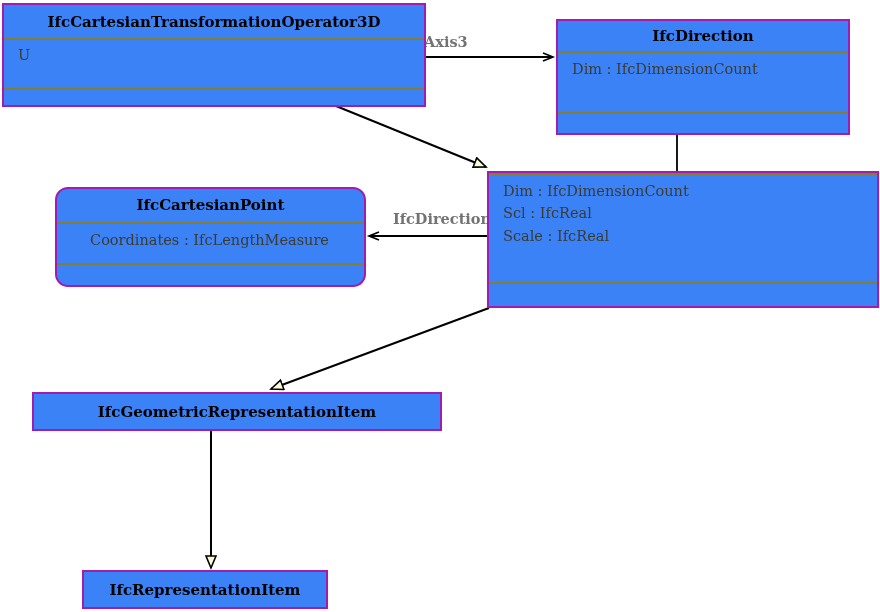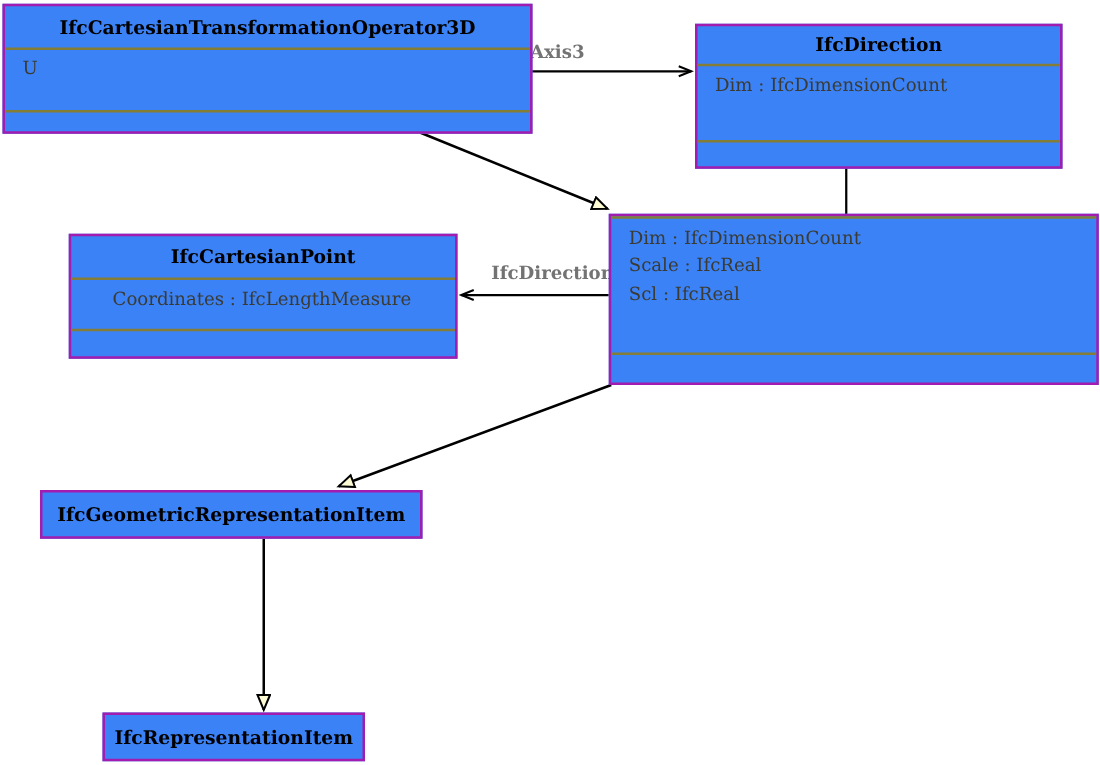"IfcCartesianPoint" #box-cpoint { border-radius: none -> 13px }
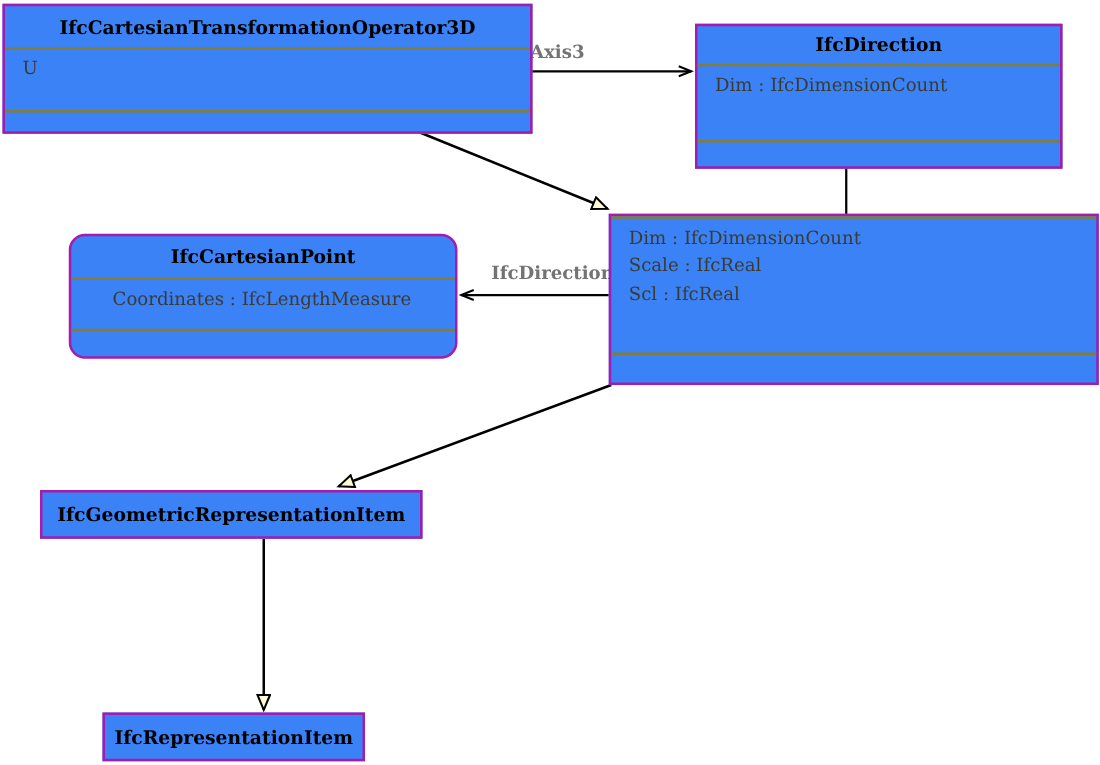"Scale : IfcReal" div.uml-attr { order: before "Scl : IfcReal" -> after "Scl : IfcReal" }
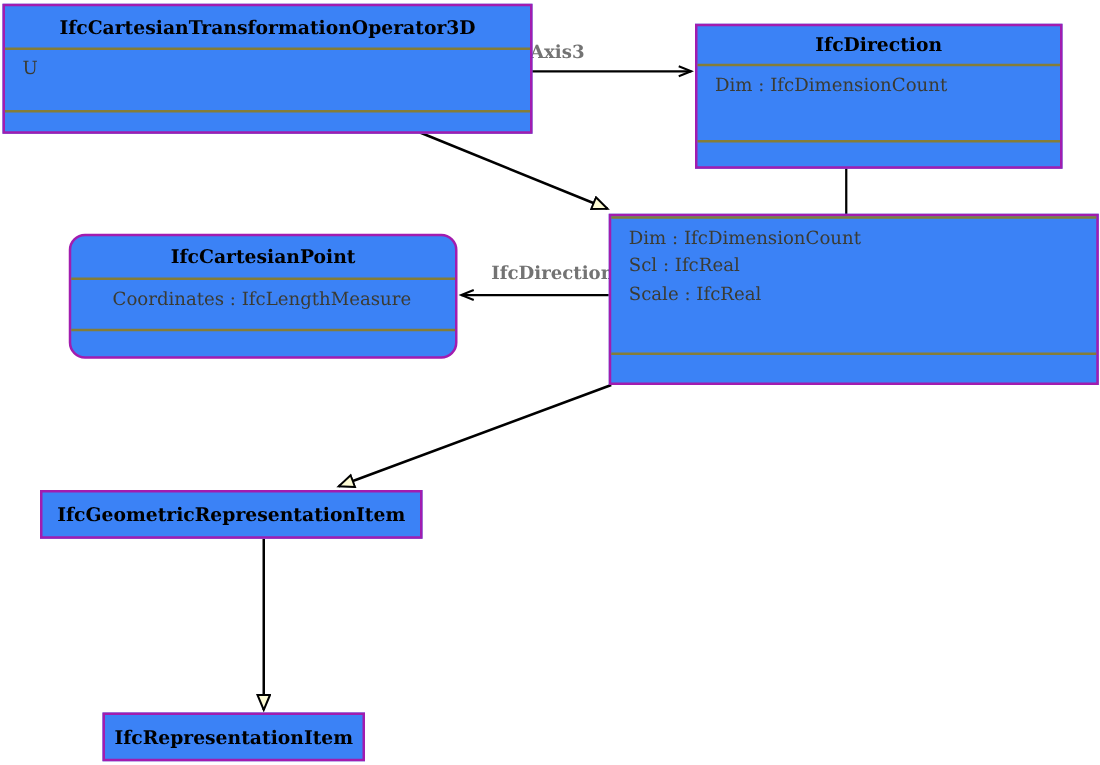"IfcGeometricRepresentationItem" #box-geomitem { width: 306px -> 410px }
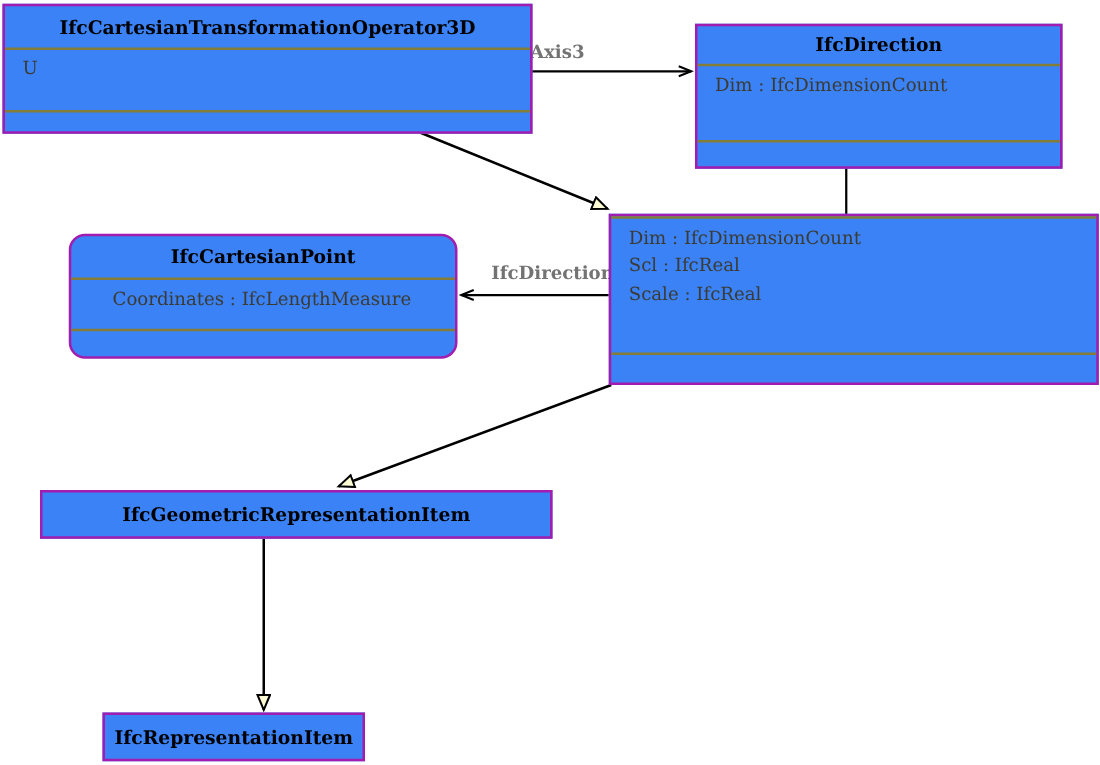"IfcRepresentationItem" #box-repitem { width: 210px -> 246px }
